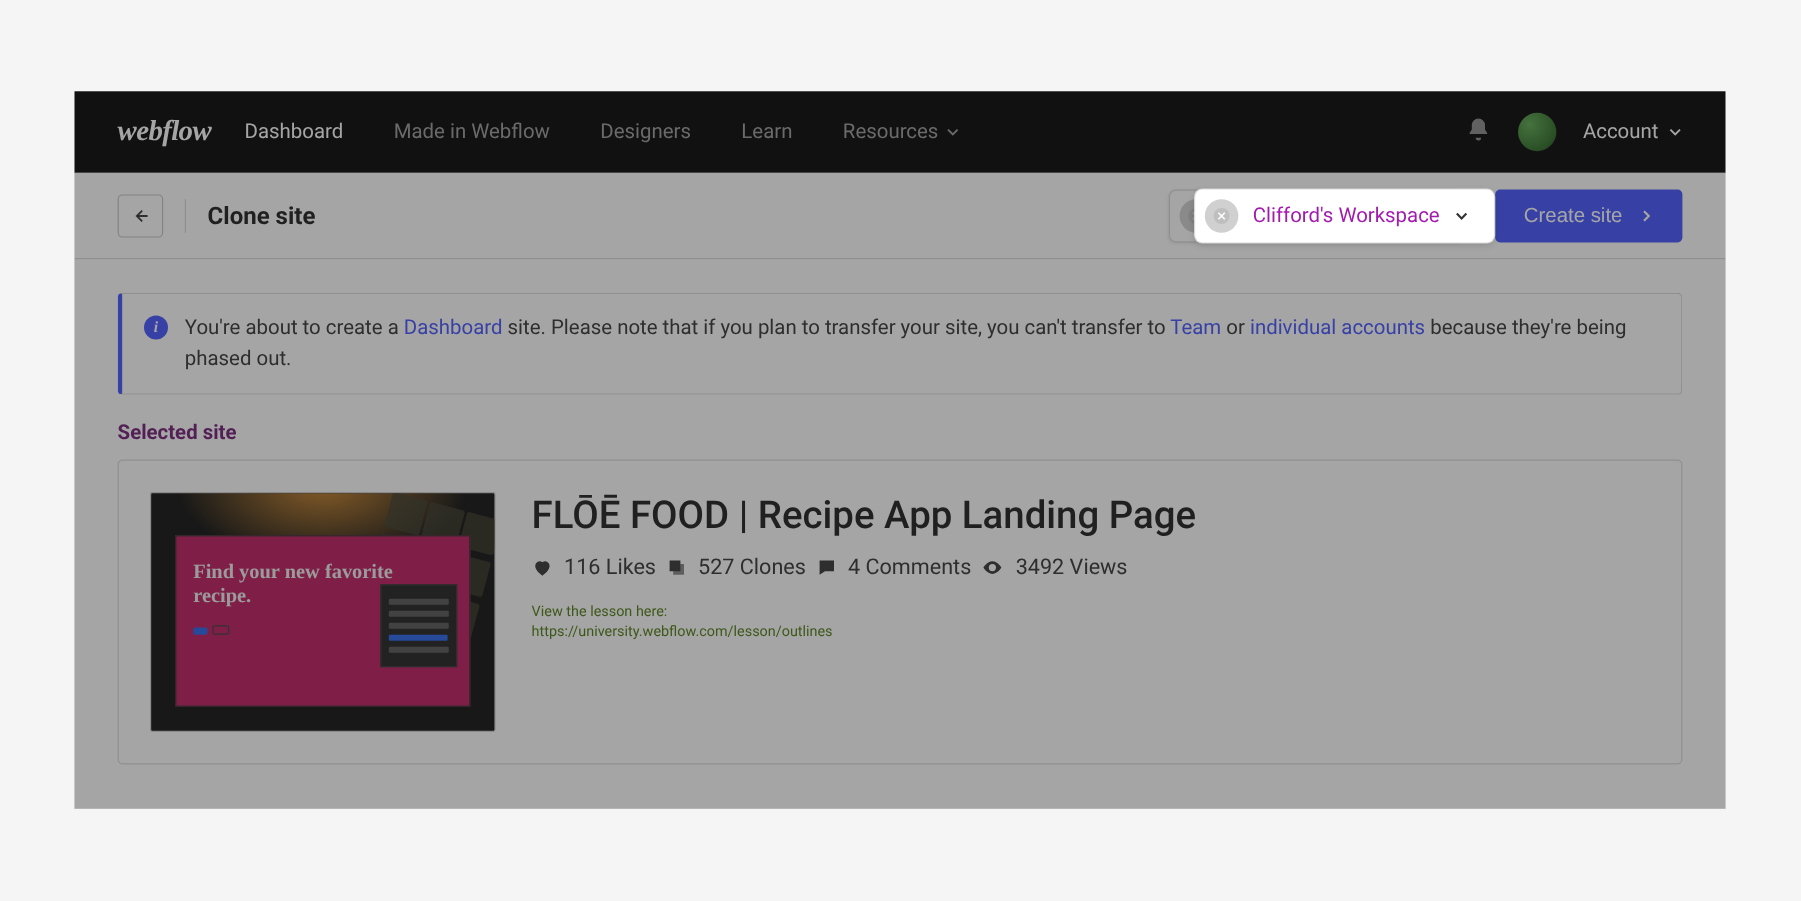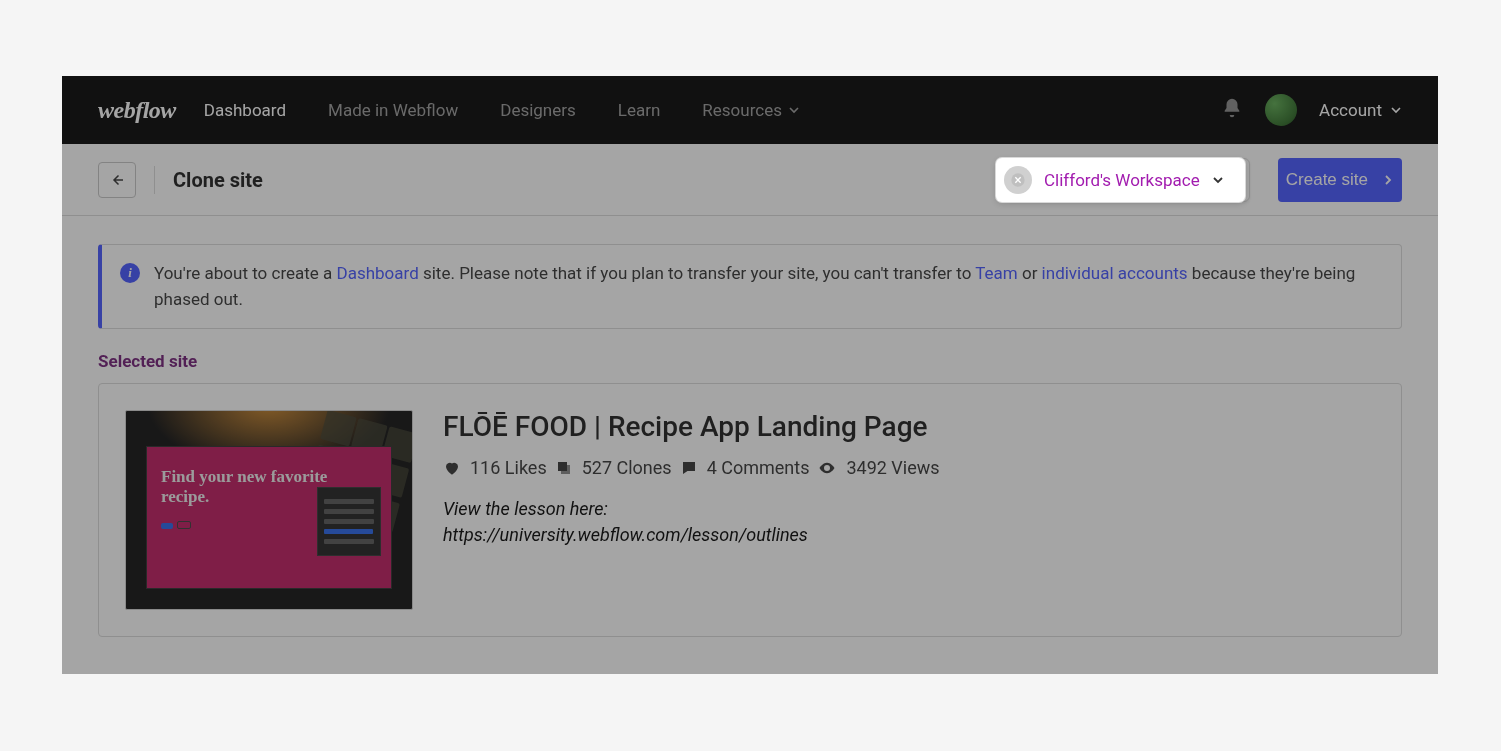"Create site" .create-btn { padding: 0 8px -> 0 24px }
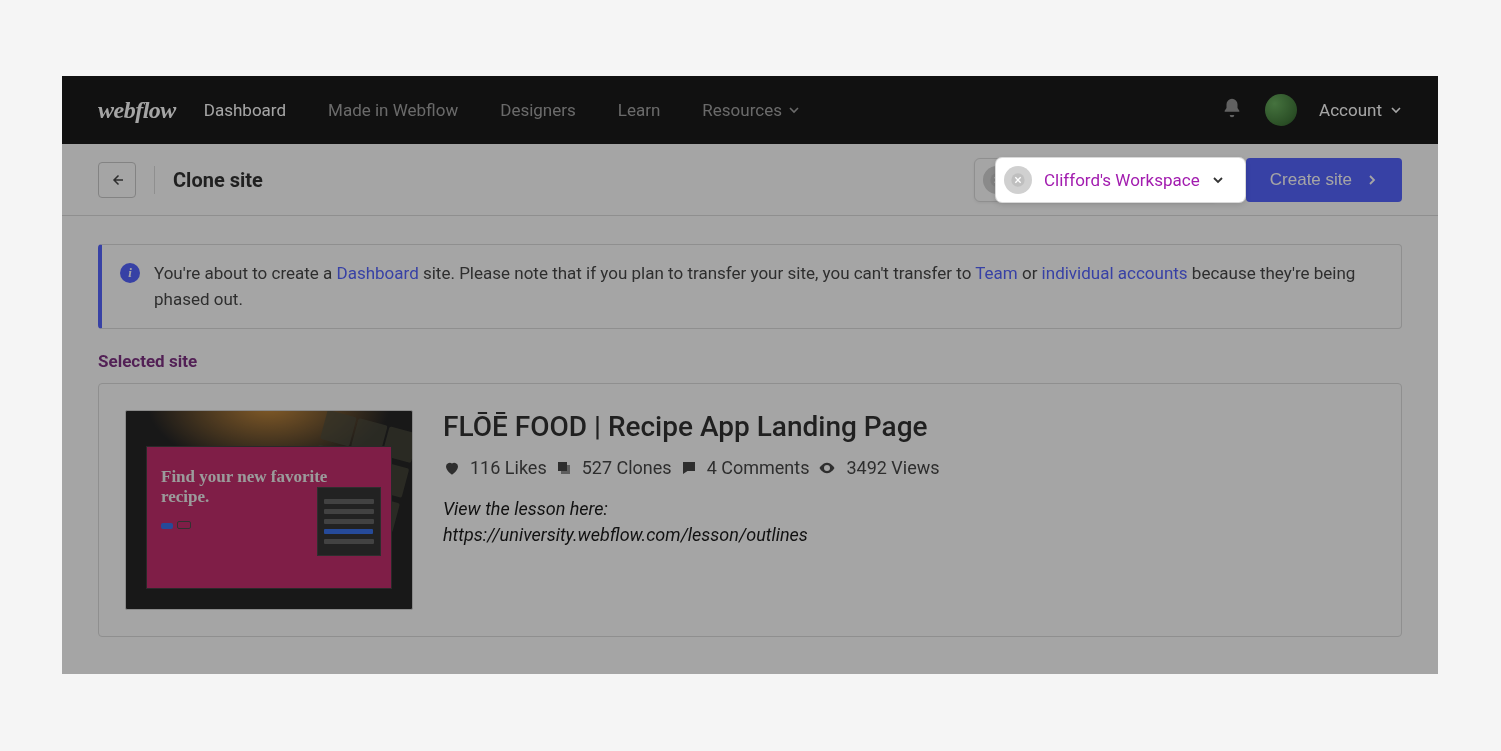"FLŌĒ FOOD | Recipe App" .site-title { font-size: 28px -> 32px }
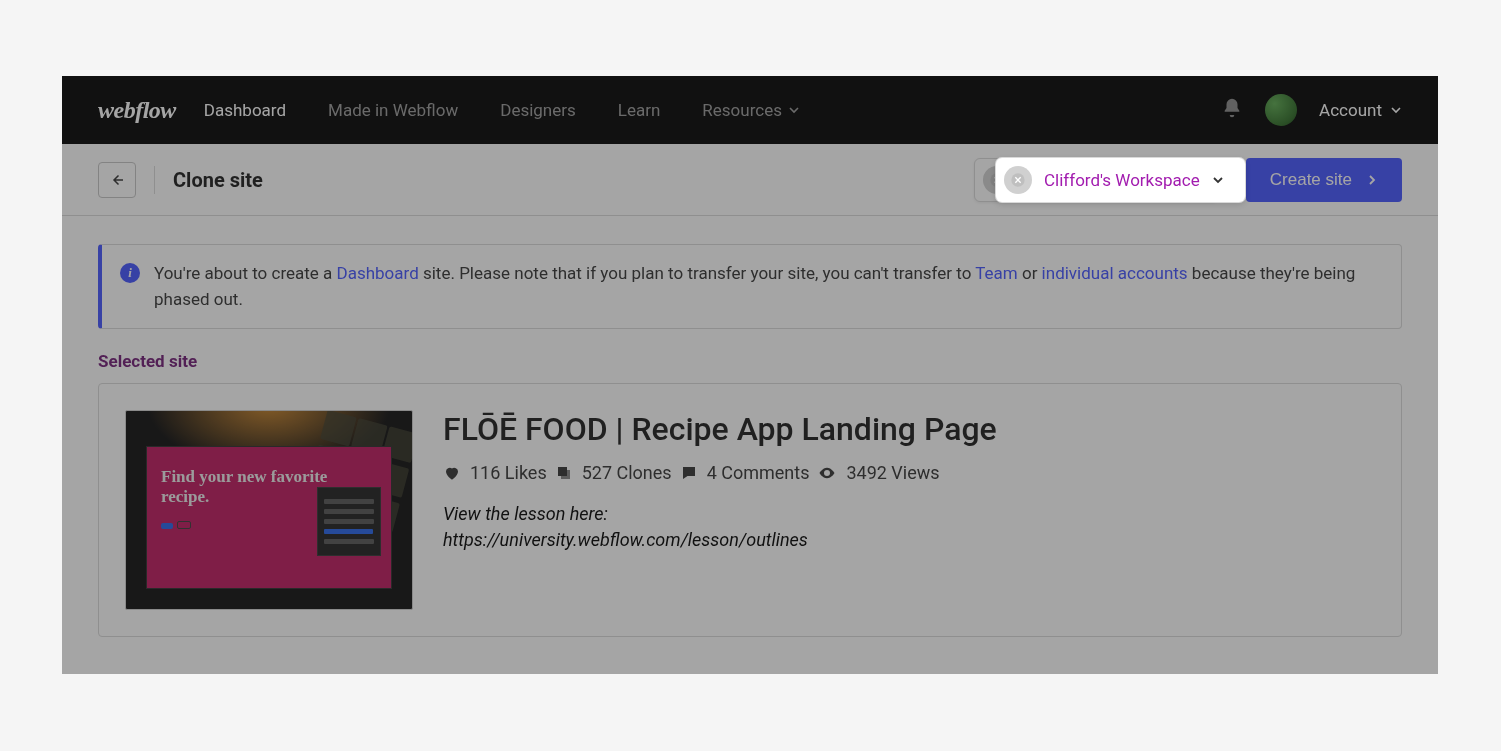"View the lesson here:" .site-lesson { color: #000000 -> #4d7c0f; font-size: 18px -> 12px; font-style: italic -> none }
